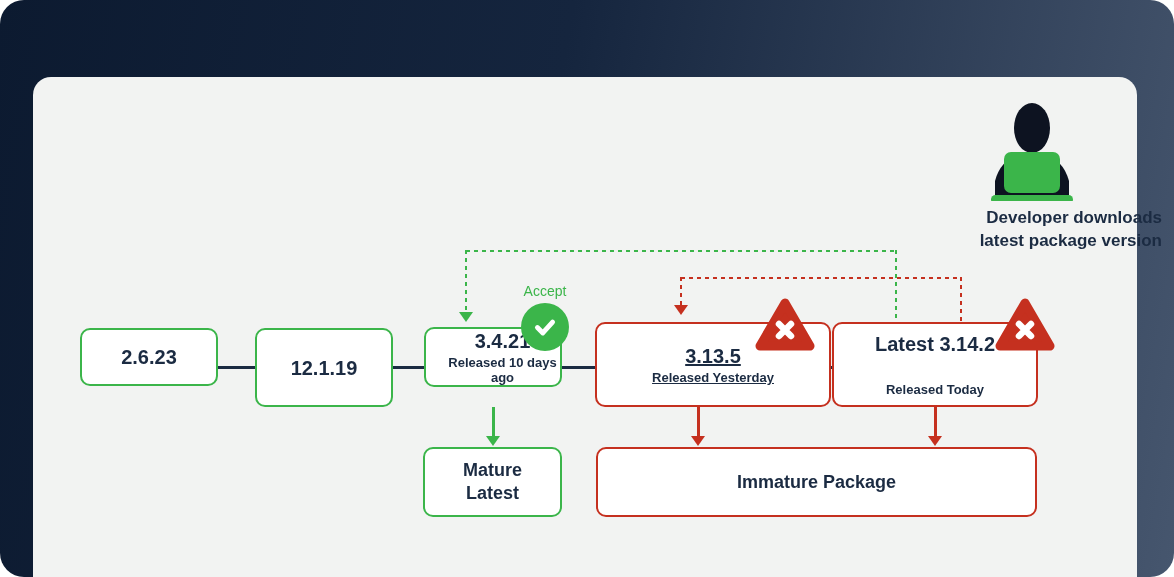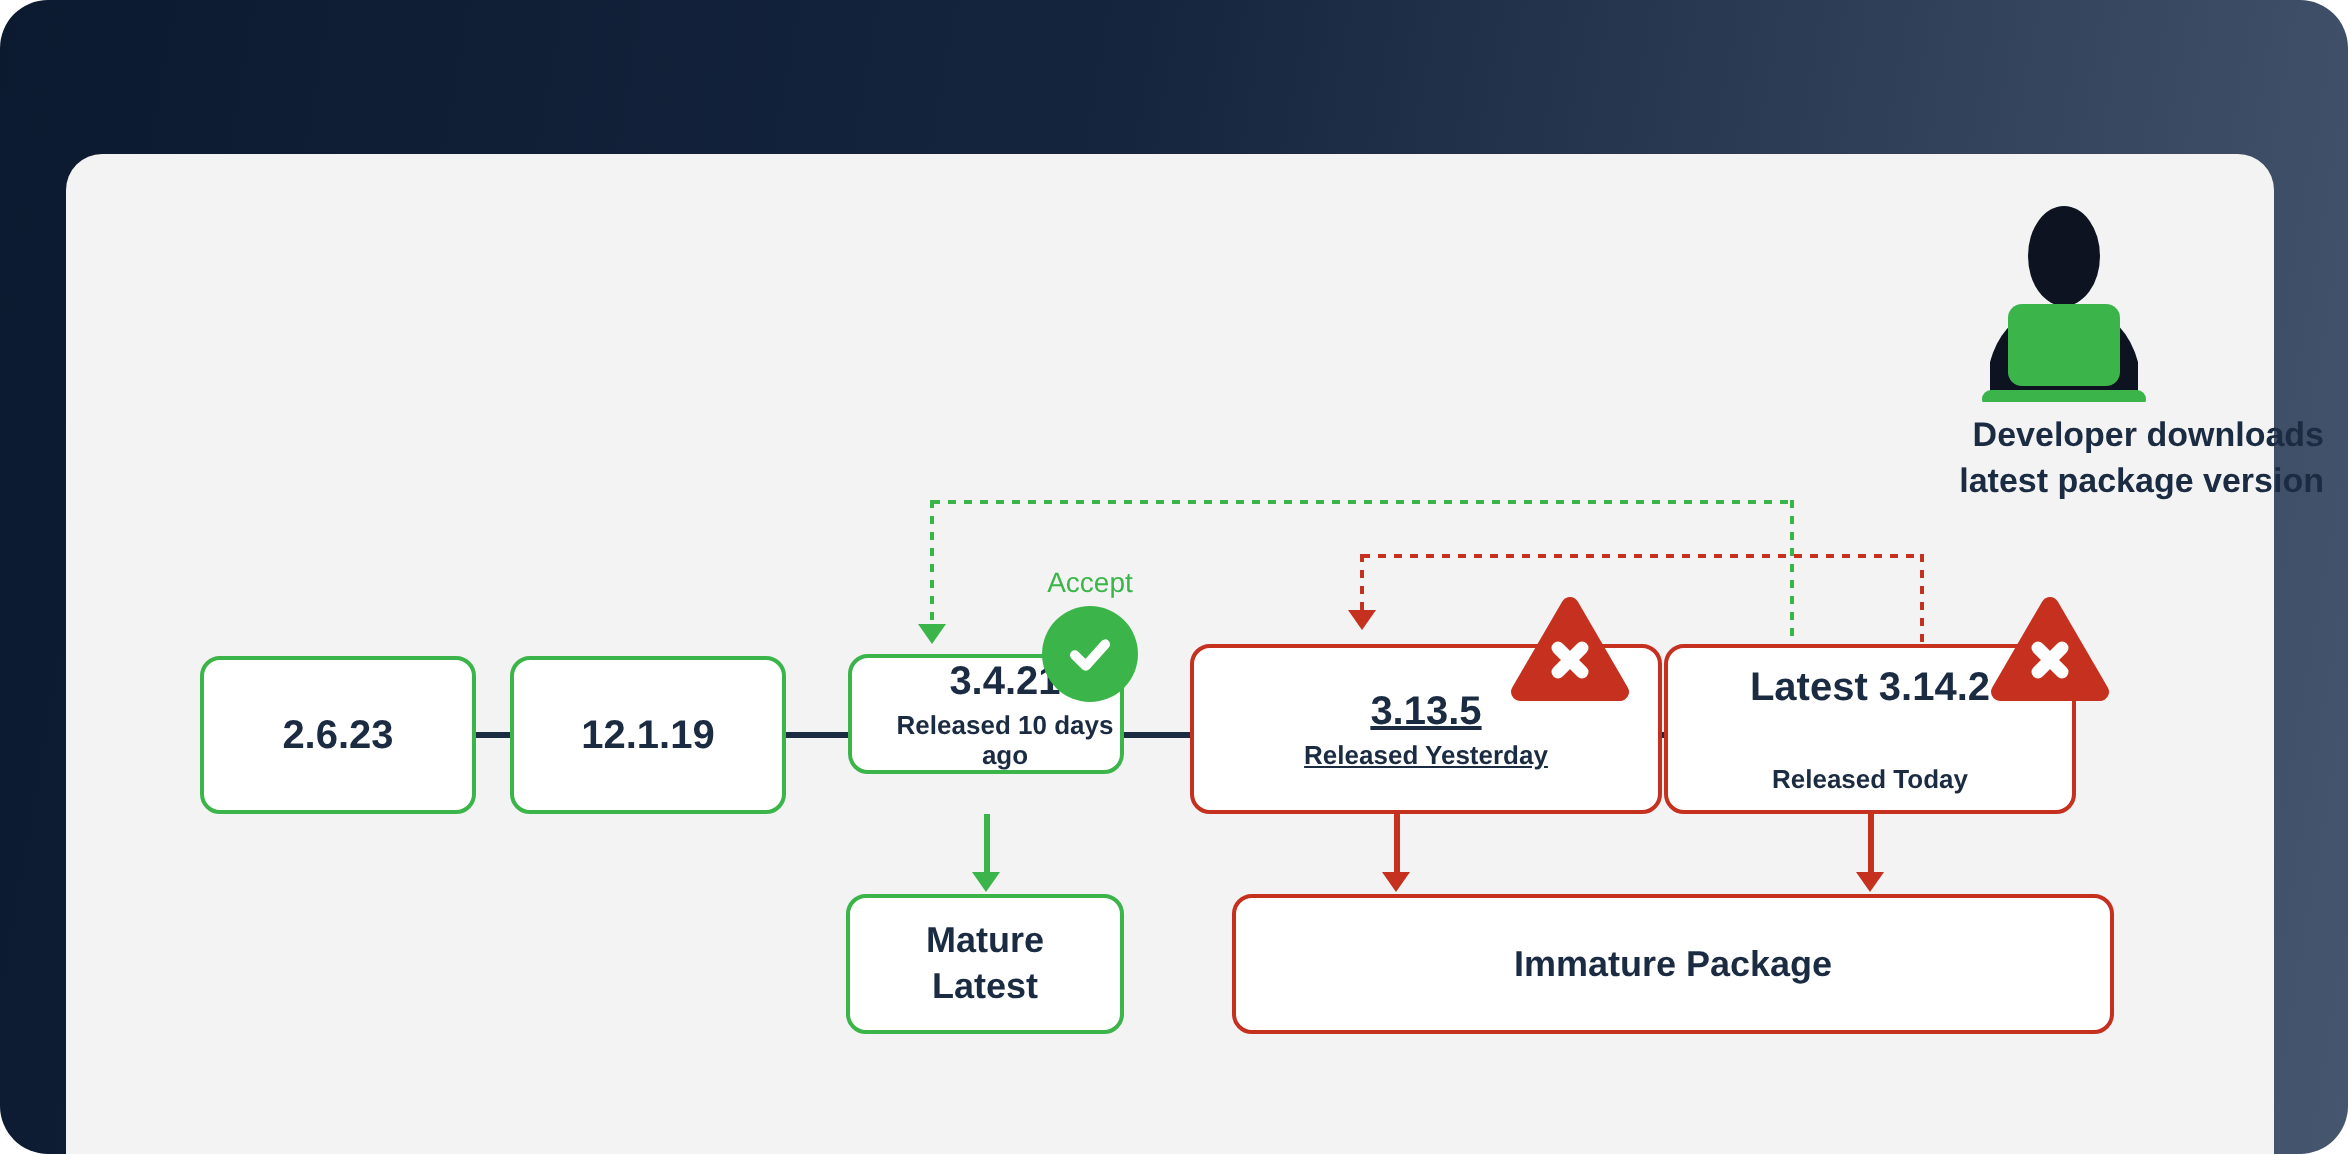"2.6.23" .box1 { height: 79px -> 58px; left: 67px -> 47px }
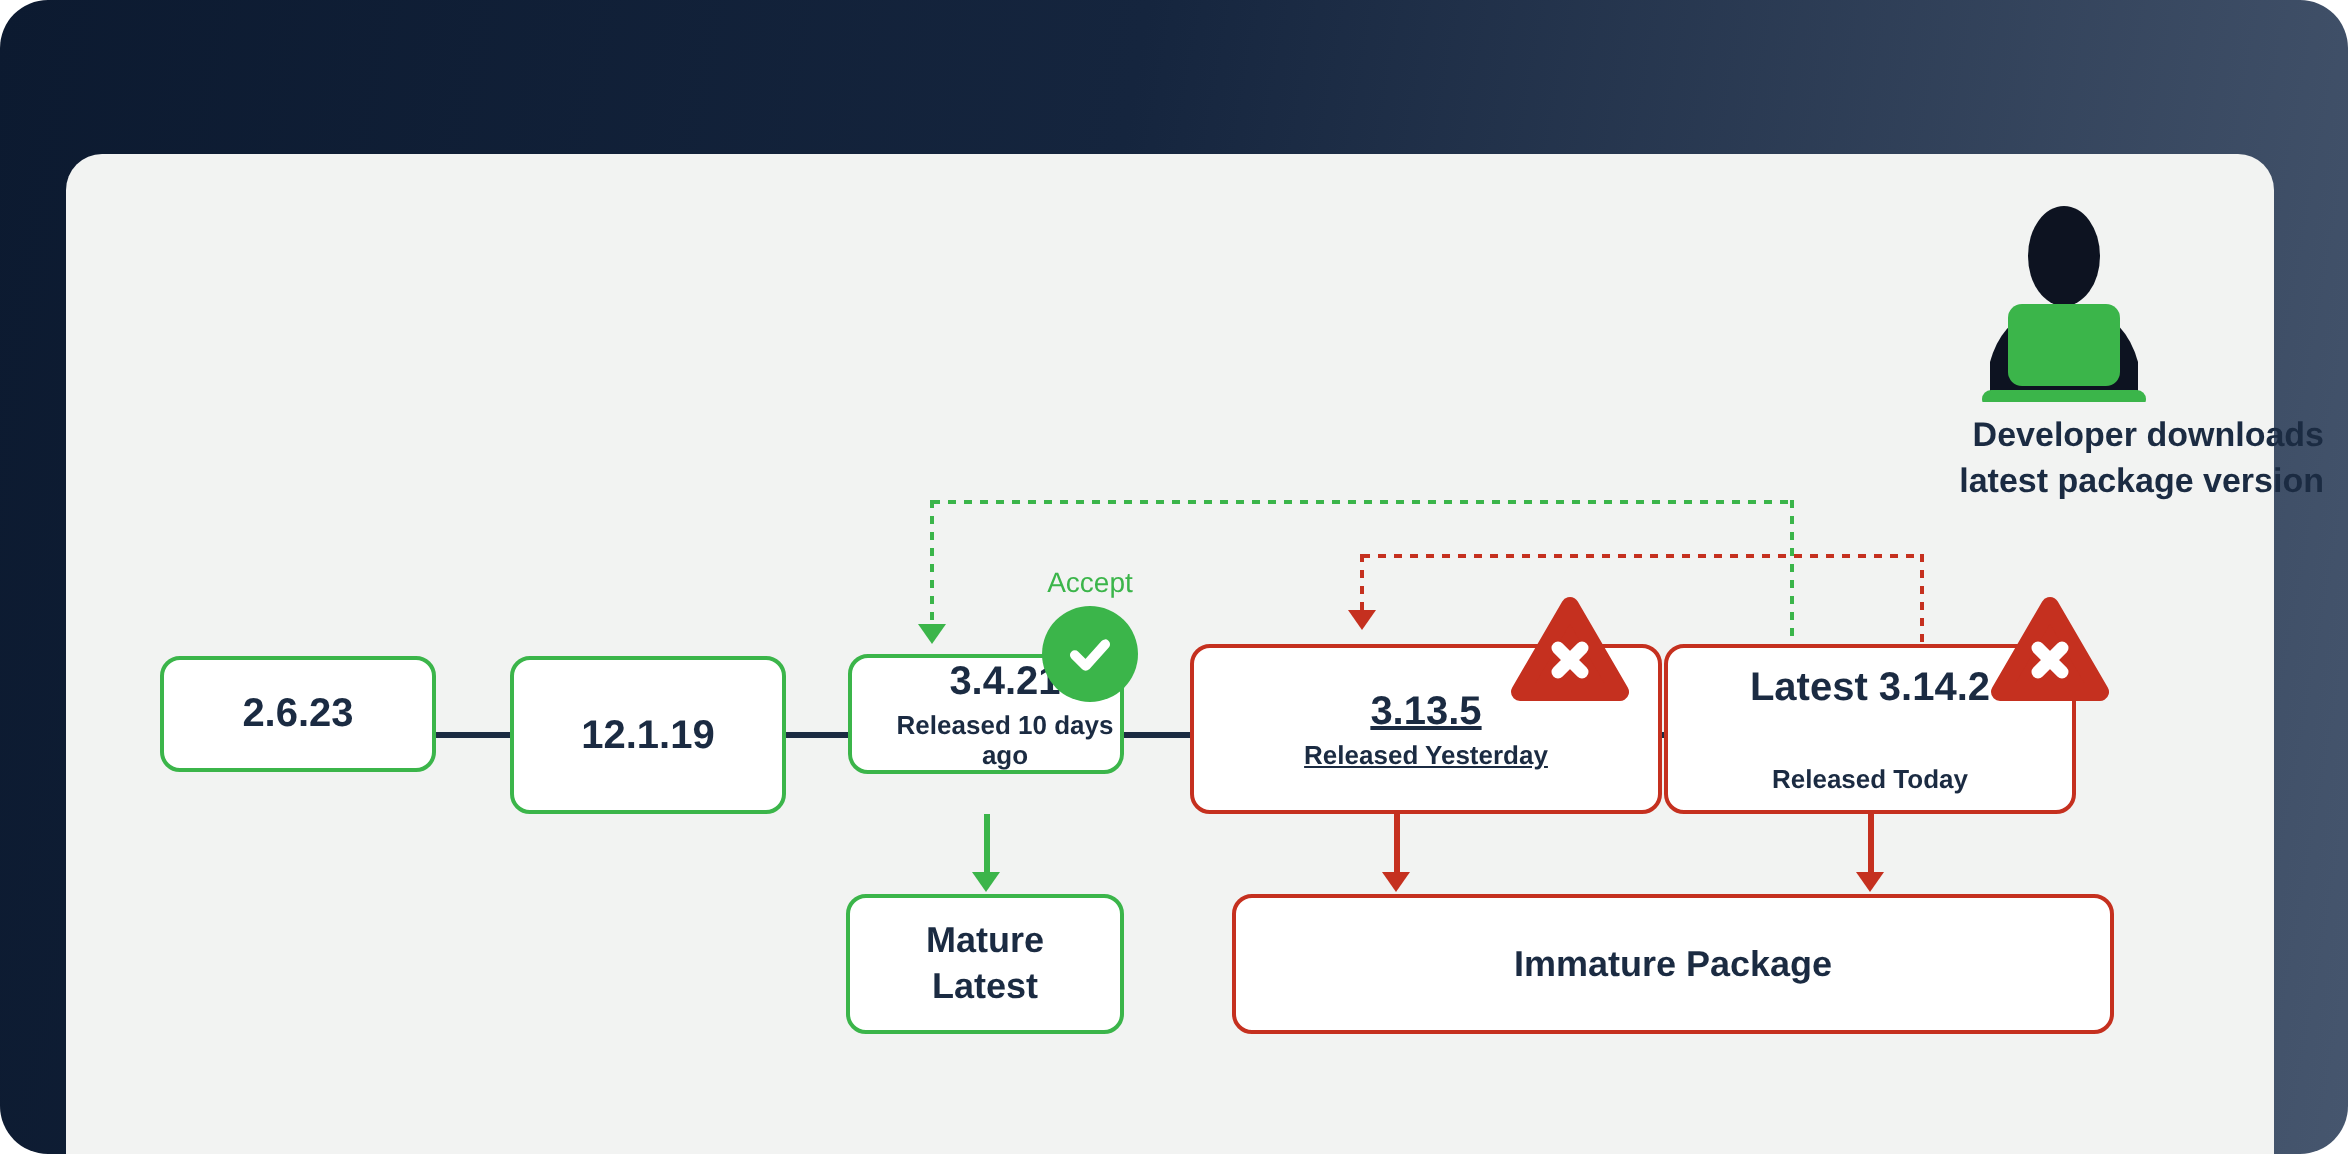"Immature Package" .obox.red { margin-left: 20px -> none }
